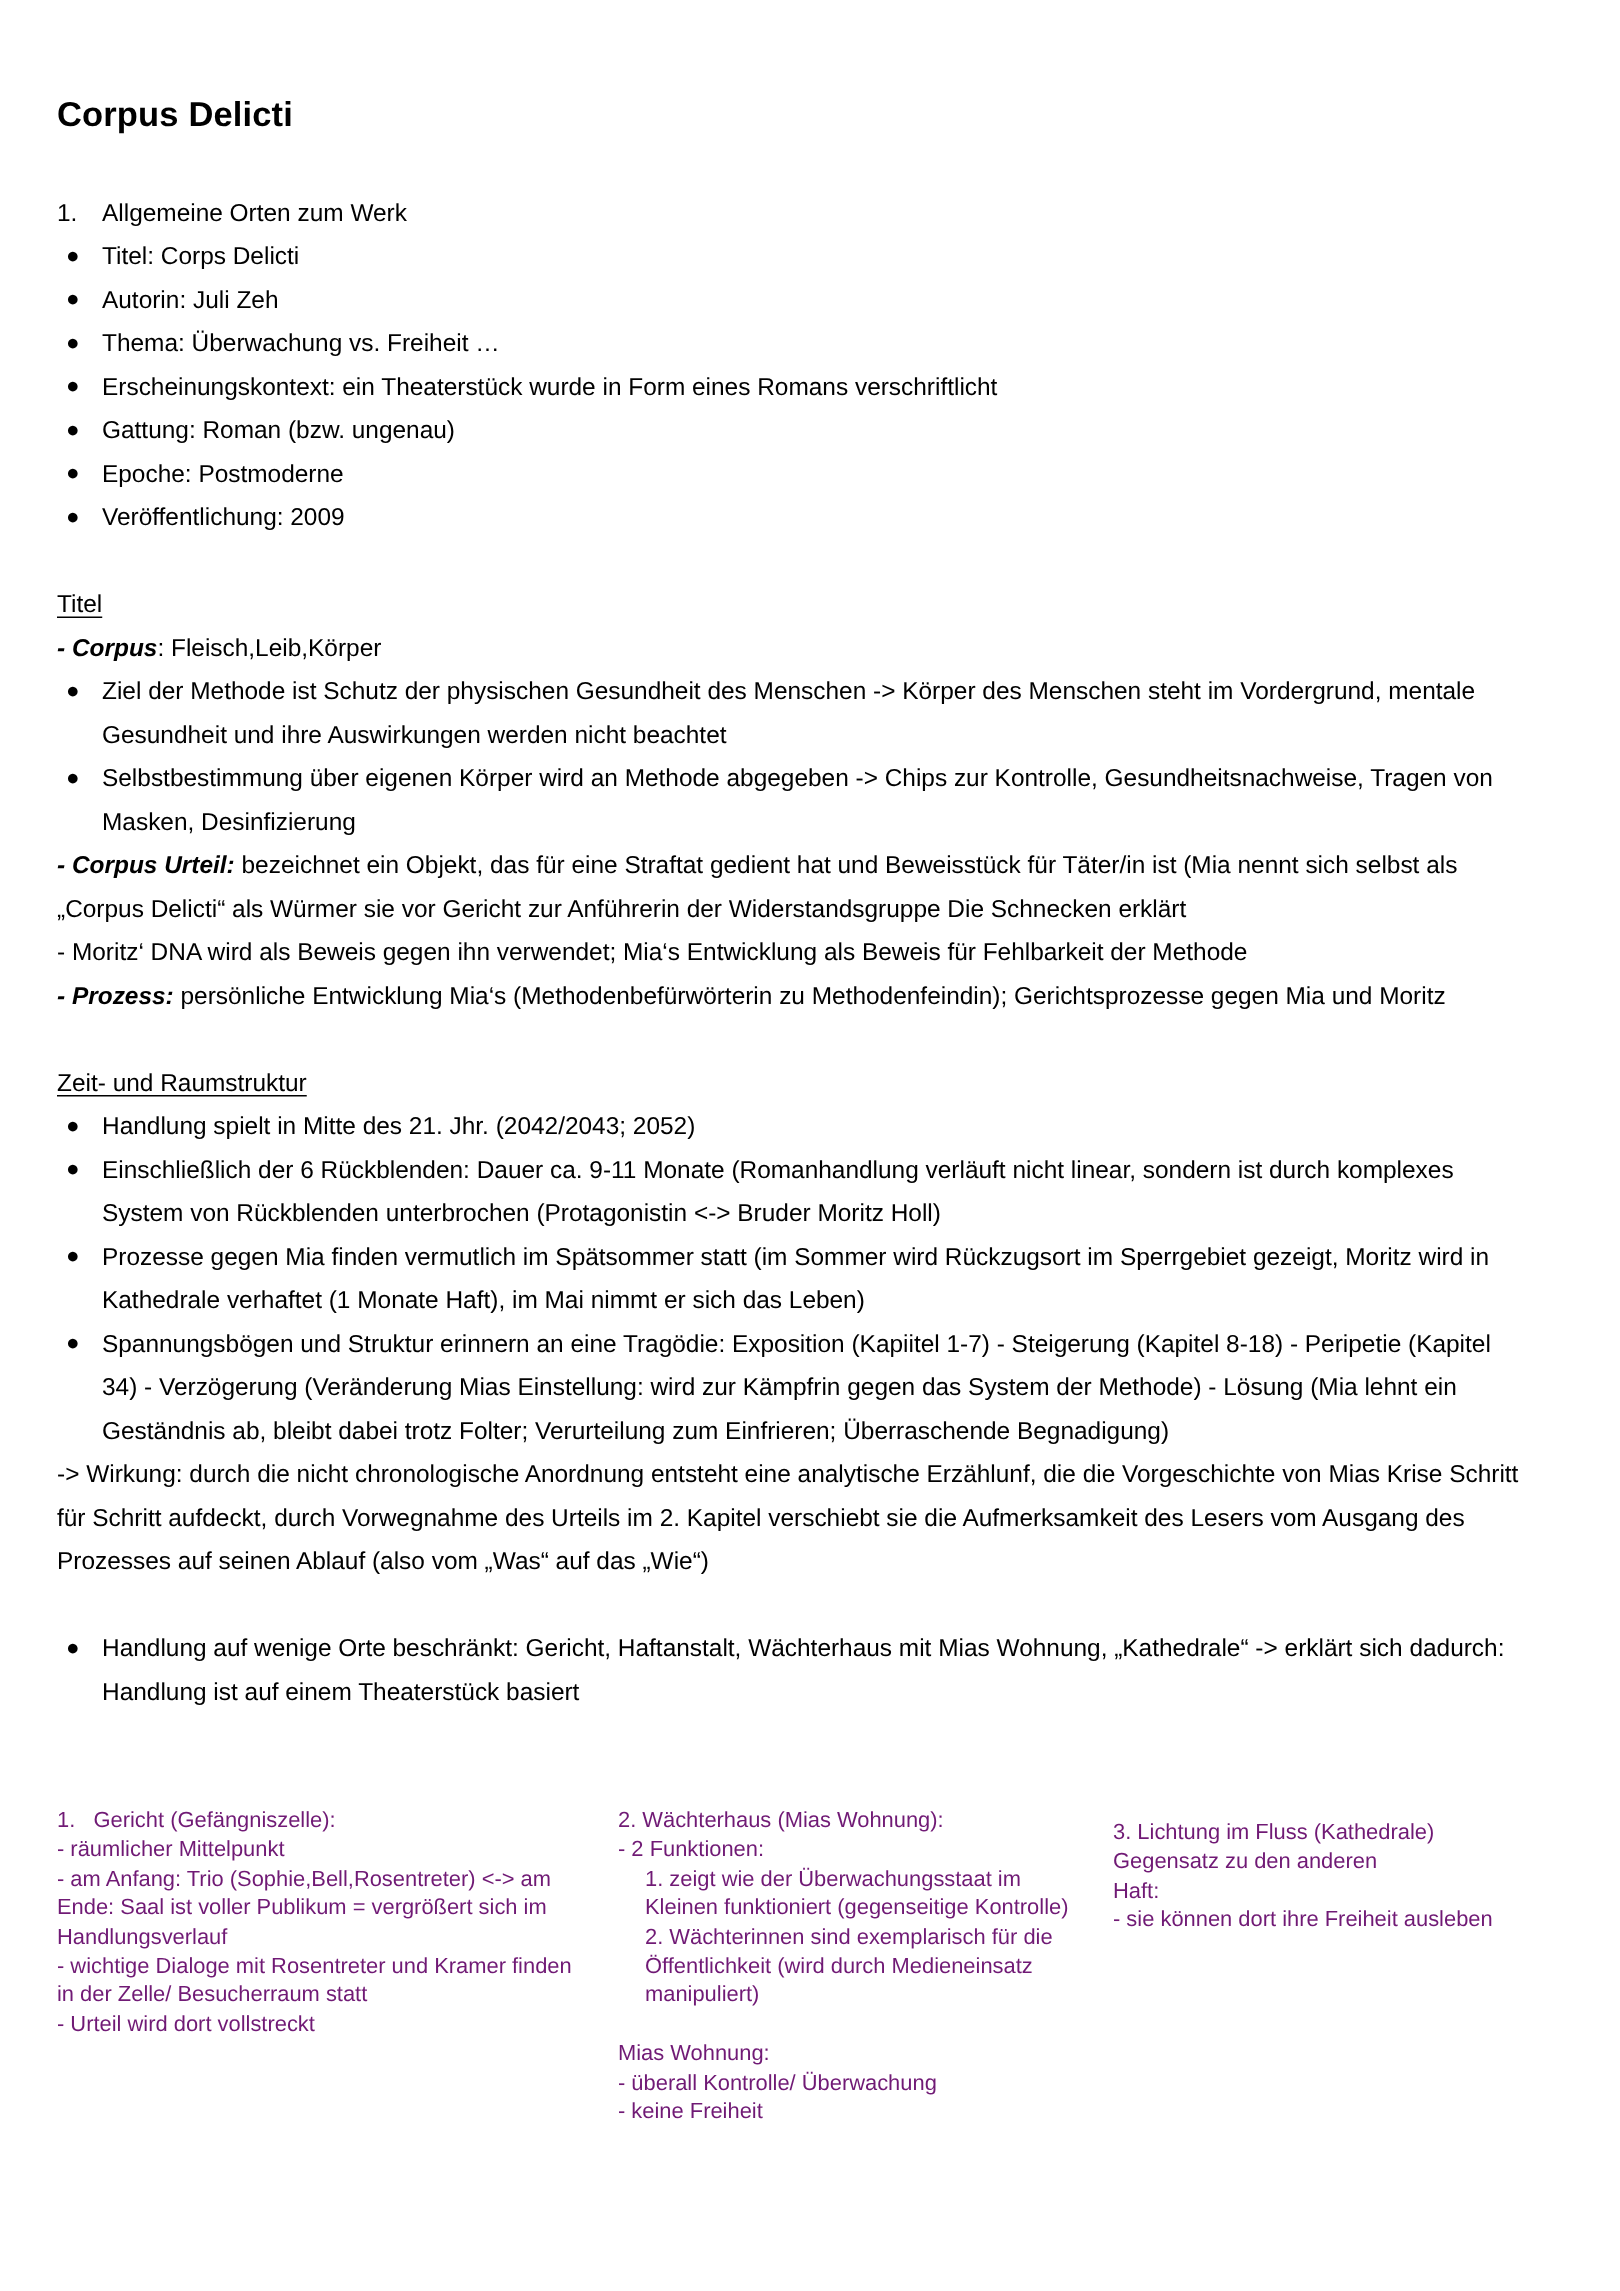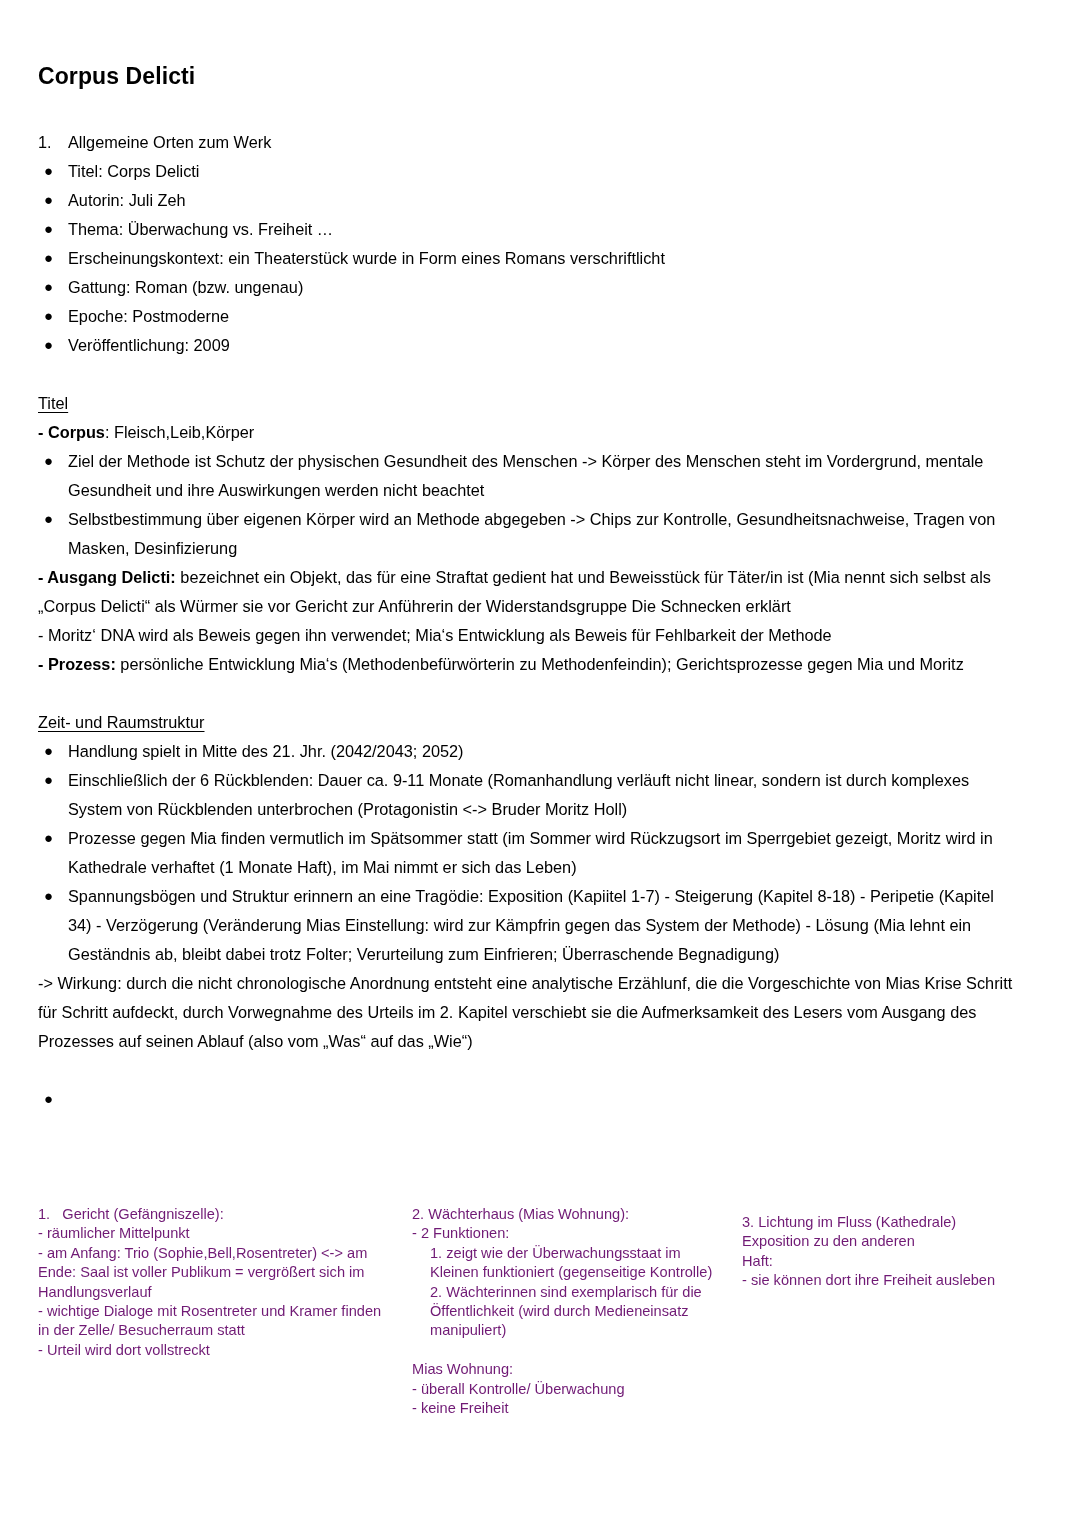"- Corpus" b, .b { font-style: none -> italic }
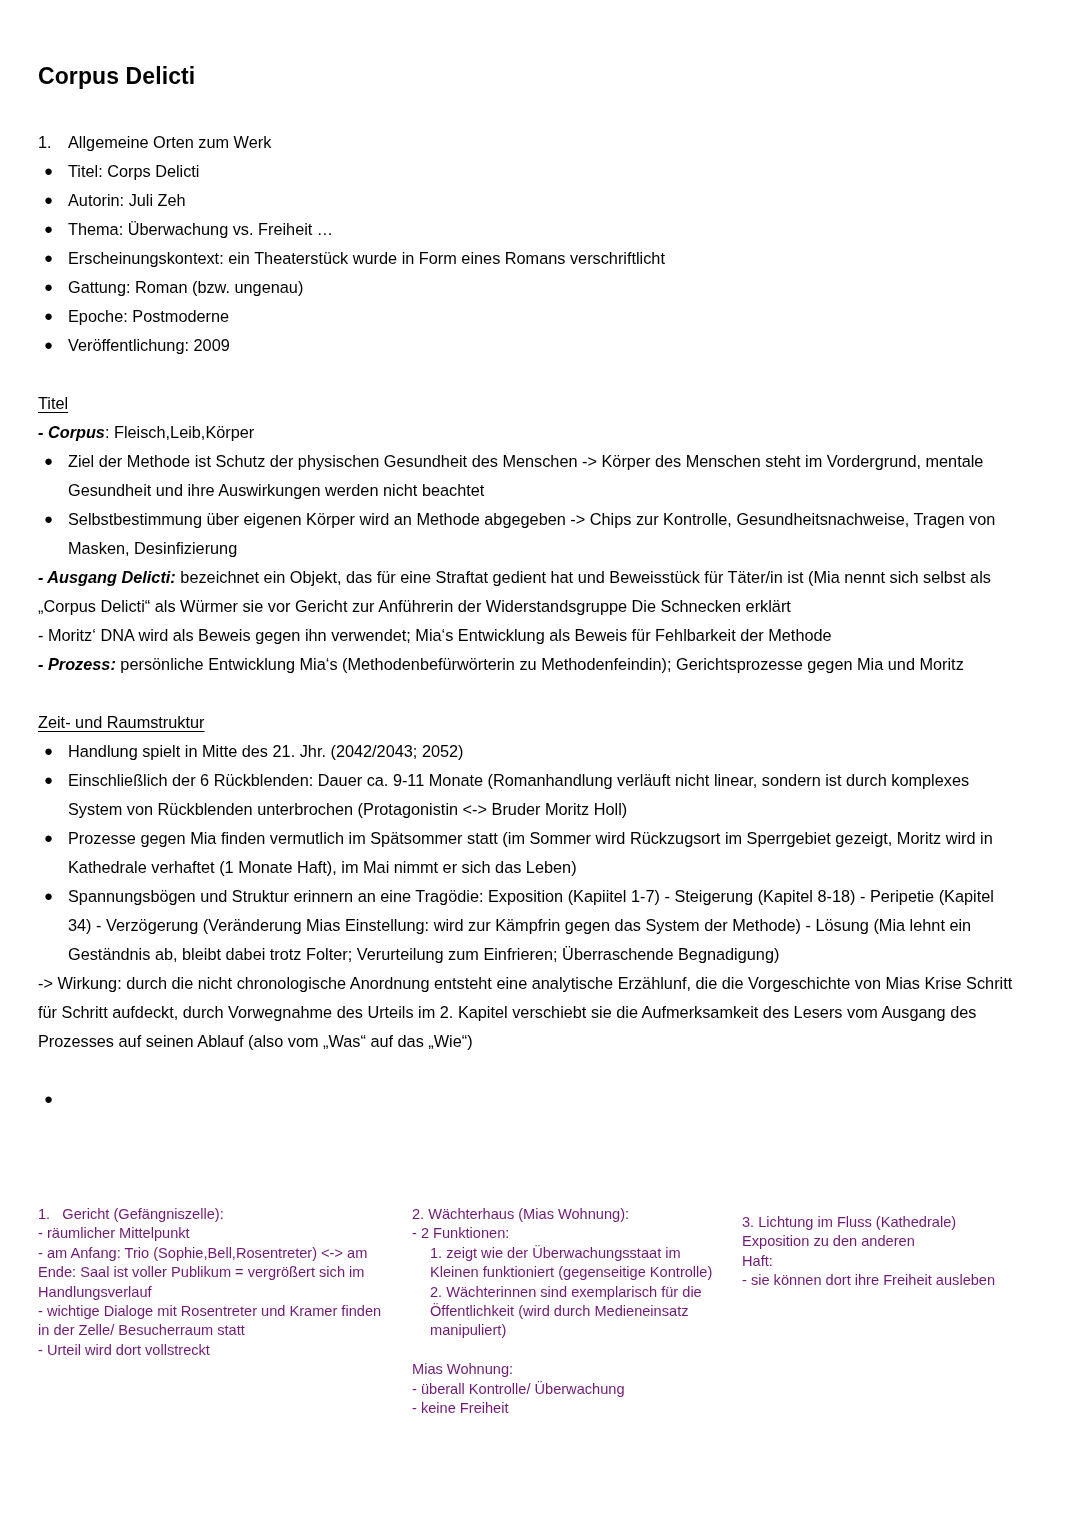"- Ausgang Delicti:" b { text: Ausgang Delicti -> Corpus Urteil }
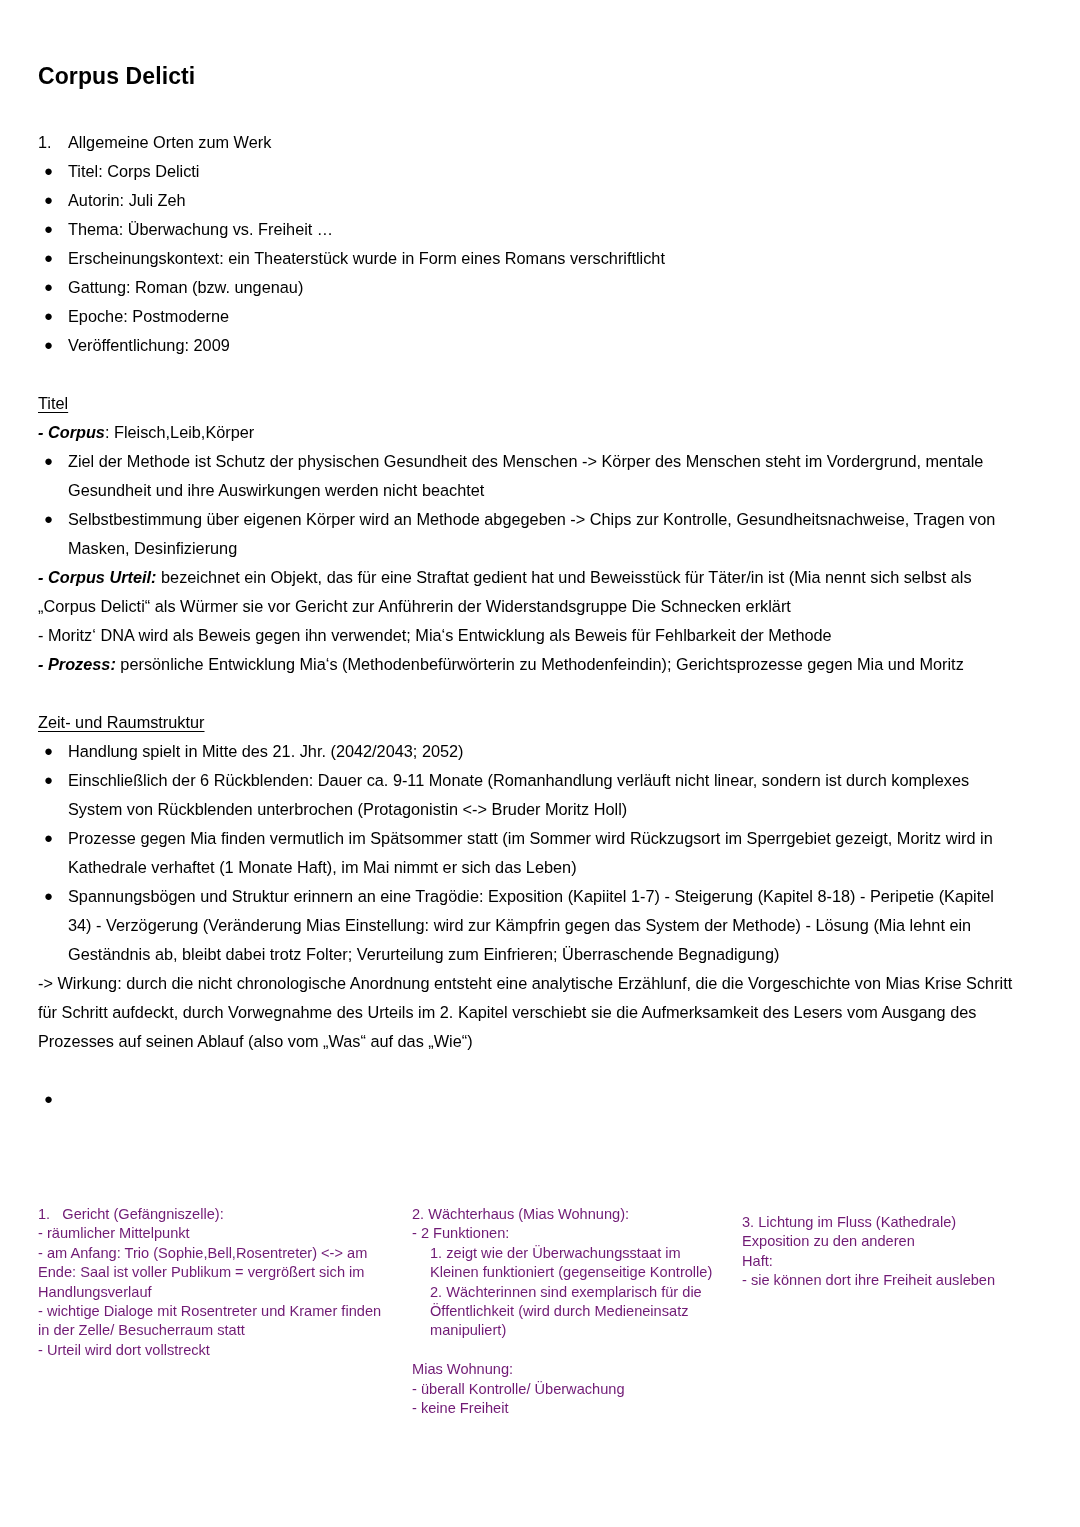"Handlung auf wenige Orte beschränkt:" span { html: none -> <span>Handlung auf wenige Orte beschränkt: Gericht, Haftanstalt, Wächterhaus mit Mias Wohnung, „Kathedrale“ -&gt; erklärt sich dadurch: Handlung ist auf einem Theaterstück basiert</span> }
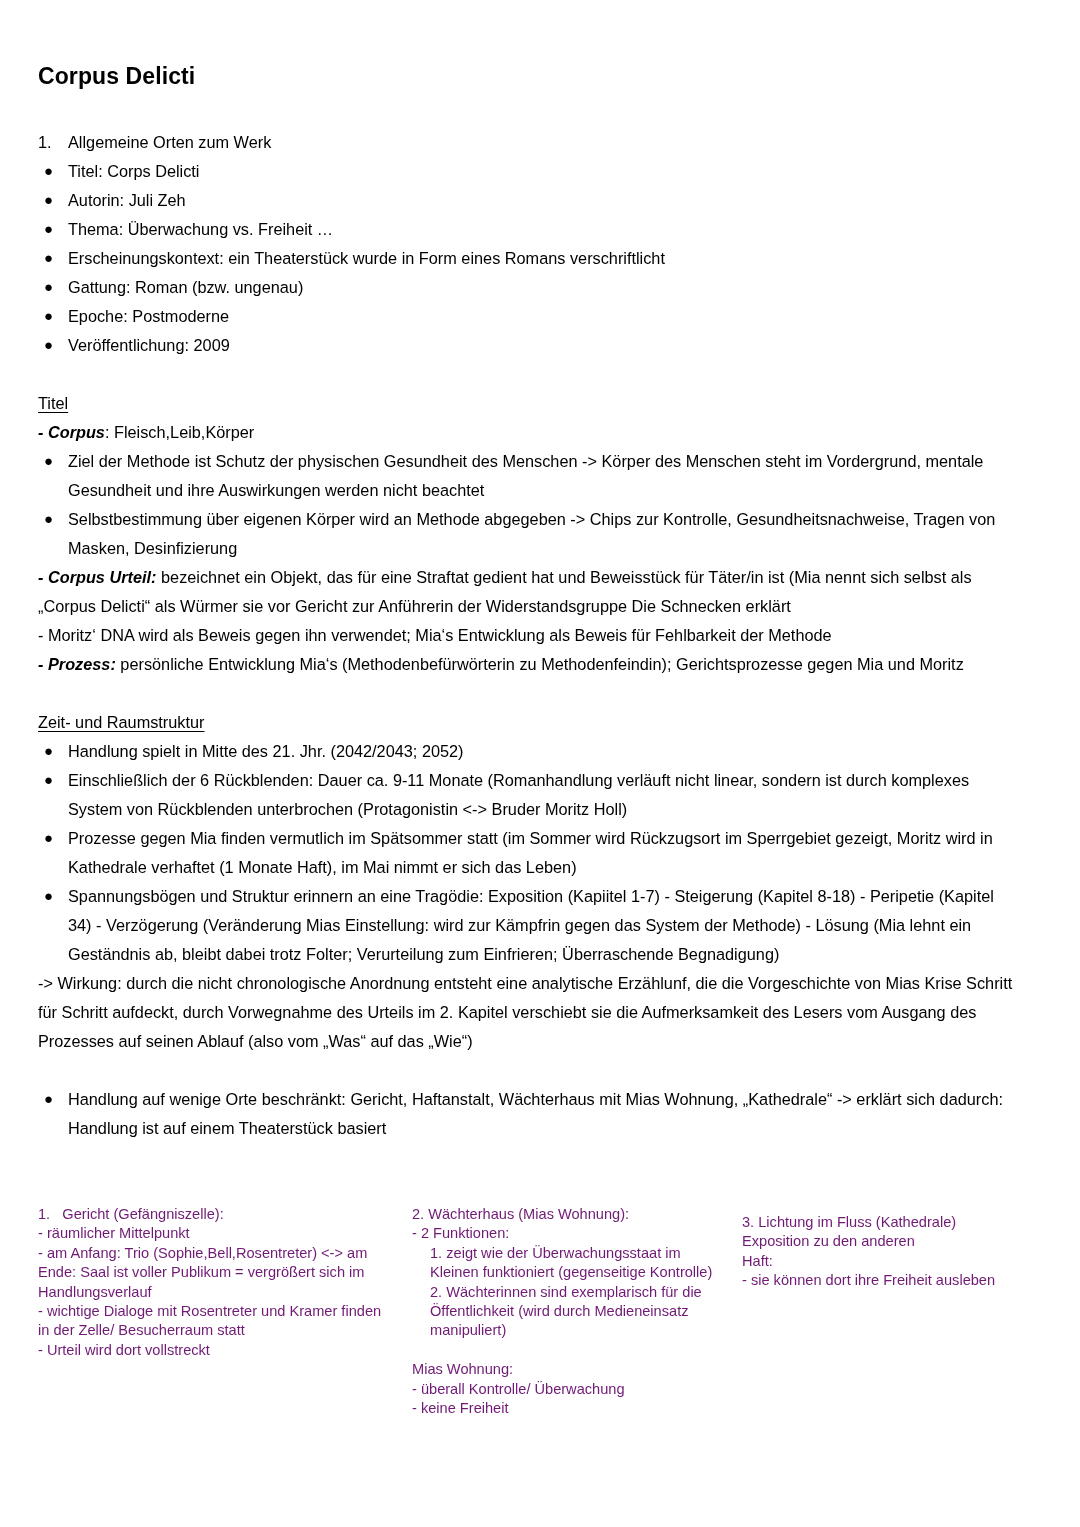"Exposition zu den anderen" p { text: Exposition -> Gegensatz }
